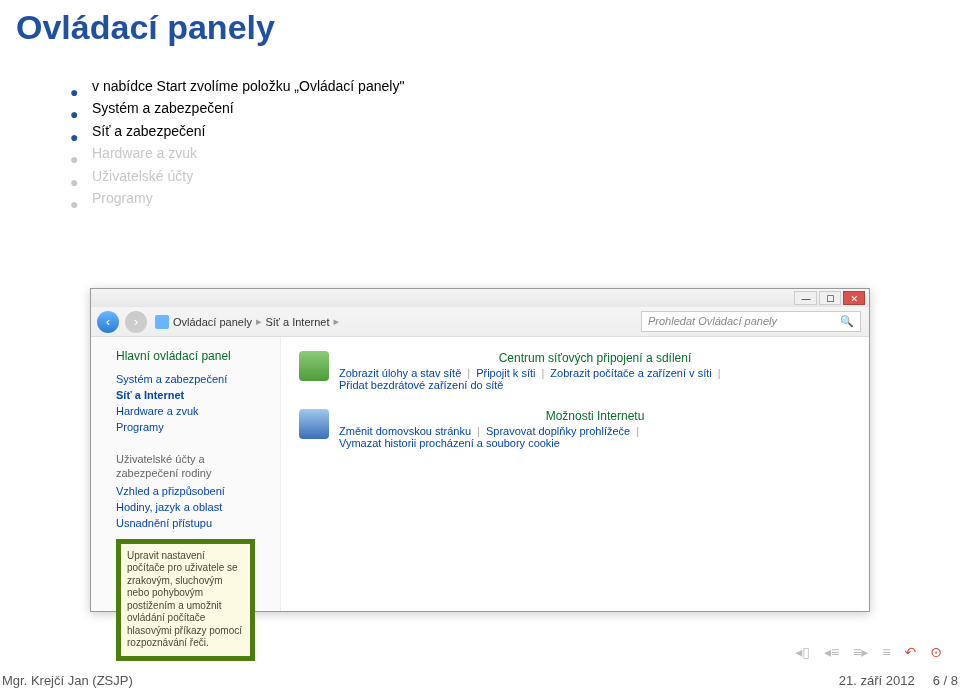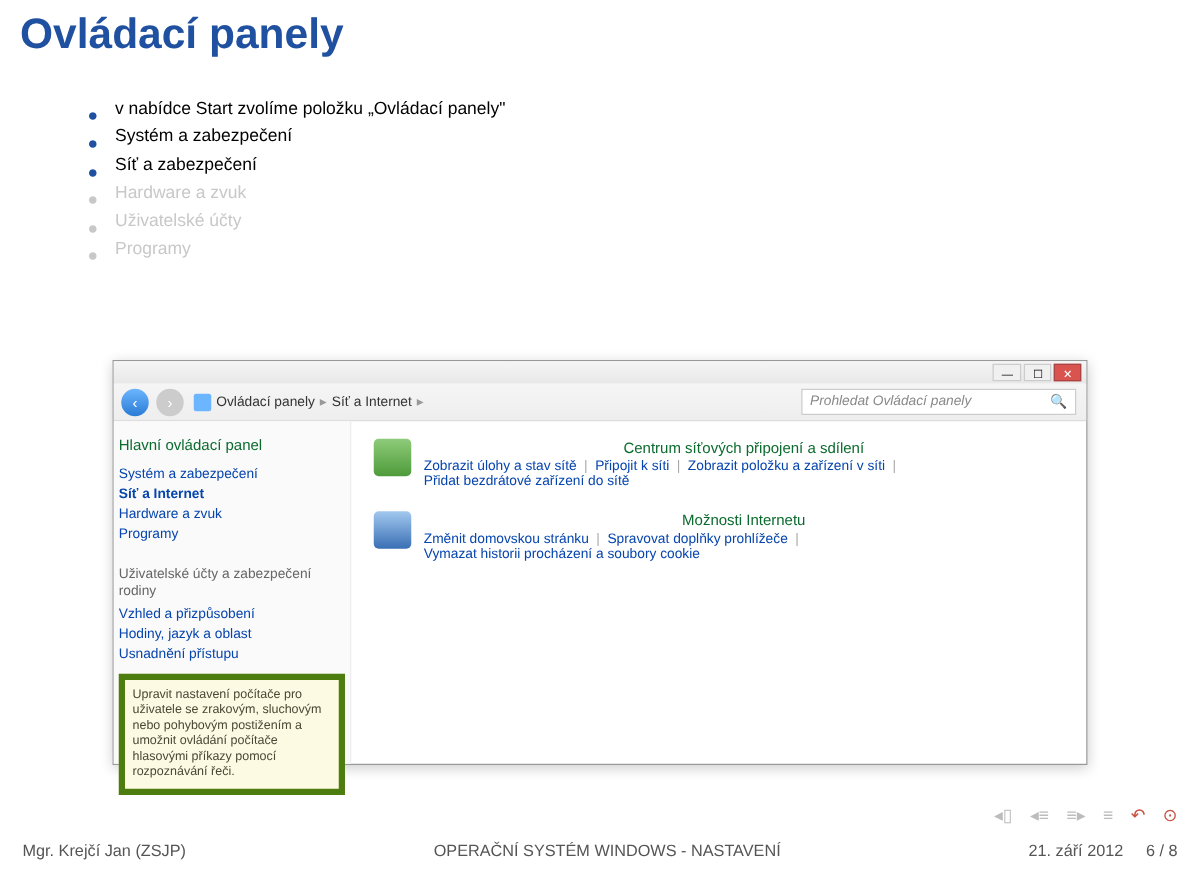"Hlavní ovládací panel" .sidebar { padding: 12px 4px -> 12px 25px }
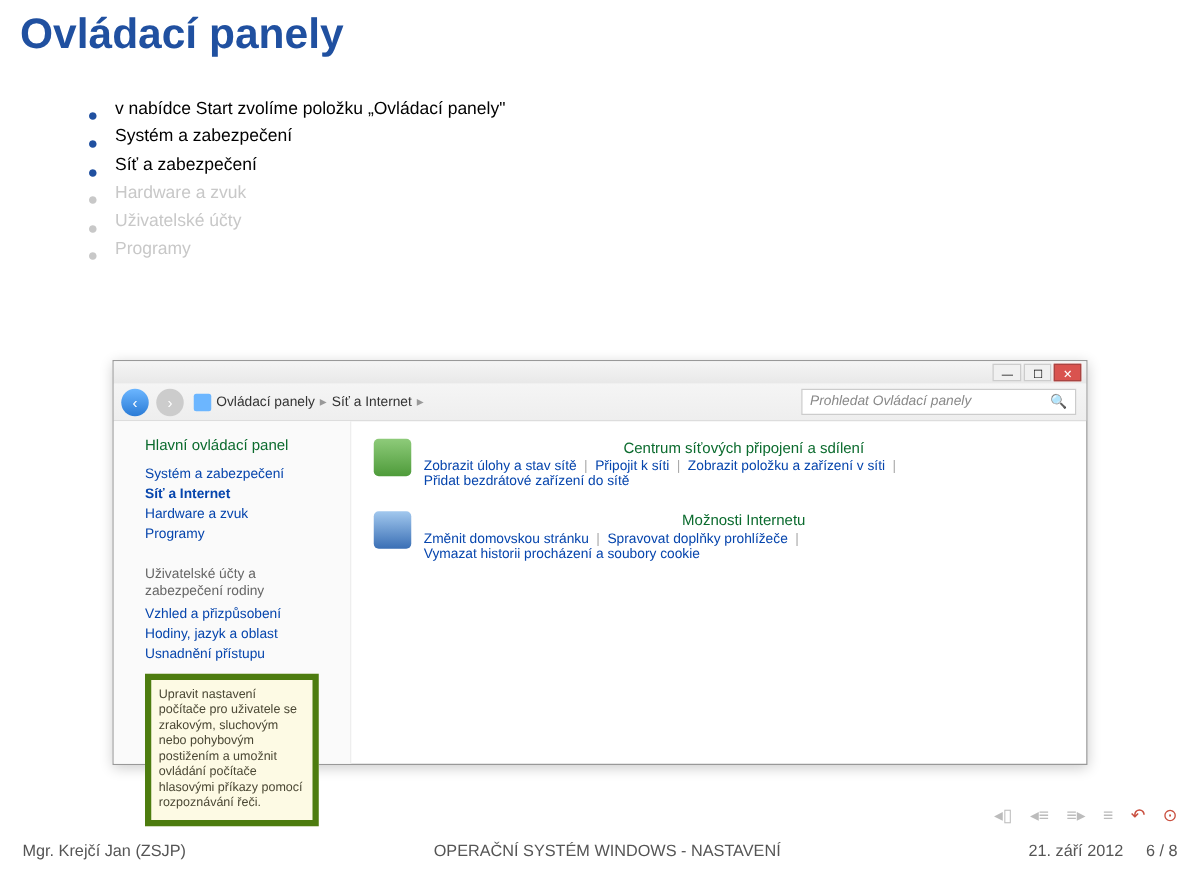"Zobrazit položku a zařízení v" span { text: položku -> počítače }
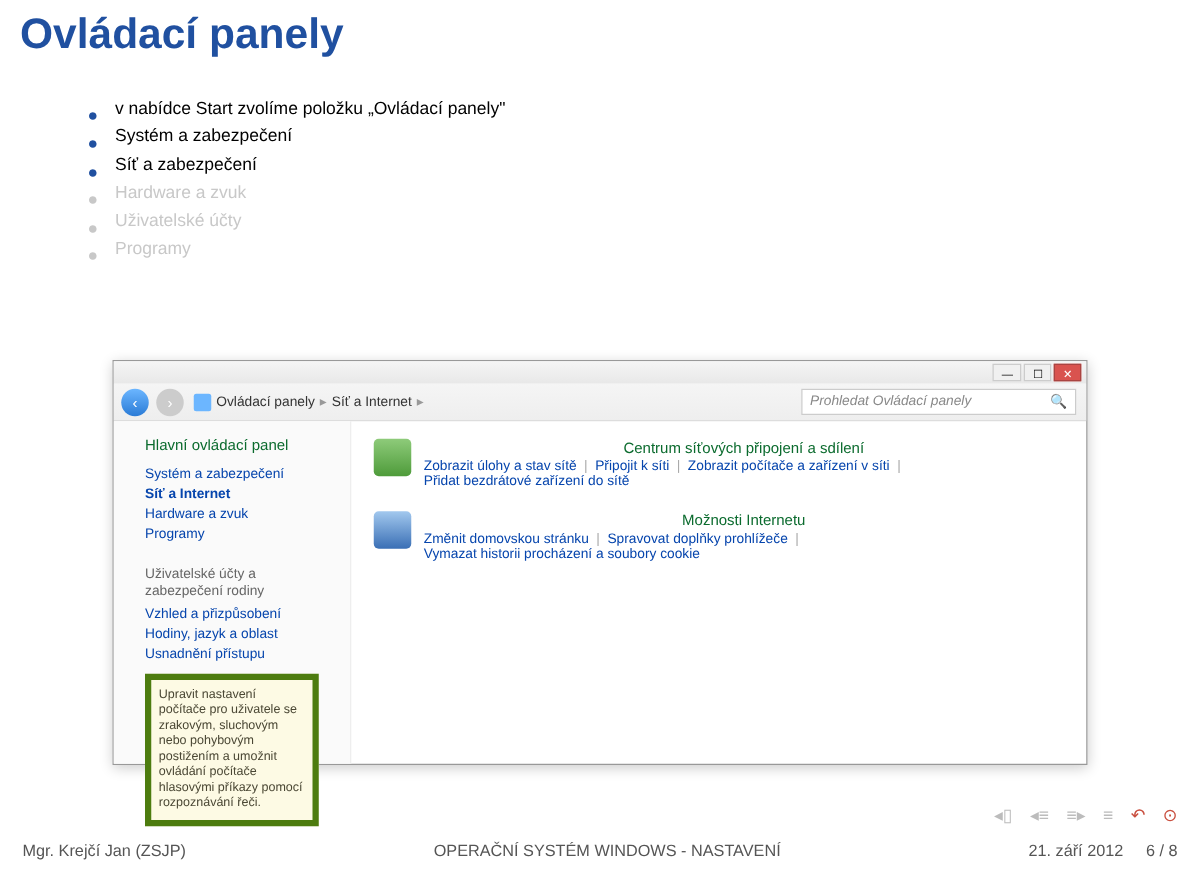"Mgr. Krejčí Jan (ZSJP)" .footer { padding: 0 18px -> 0 2px }
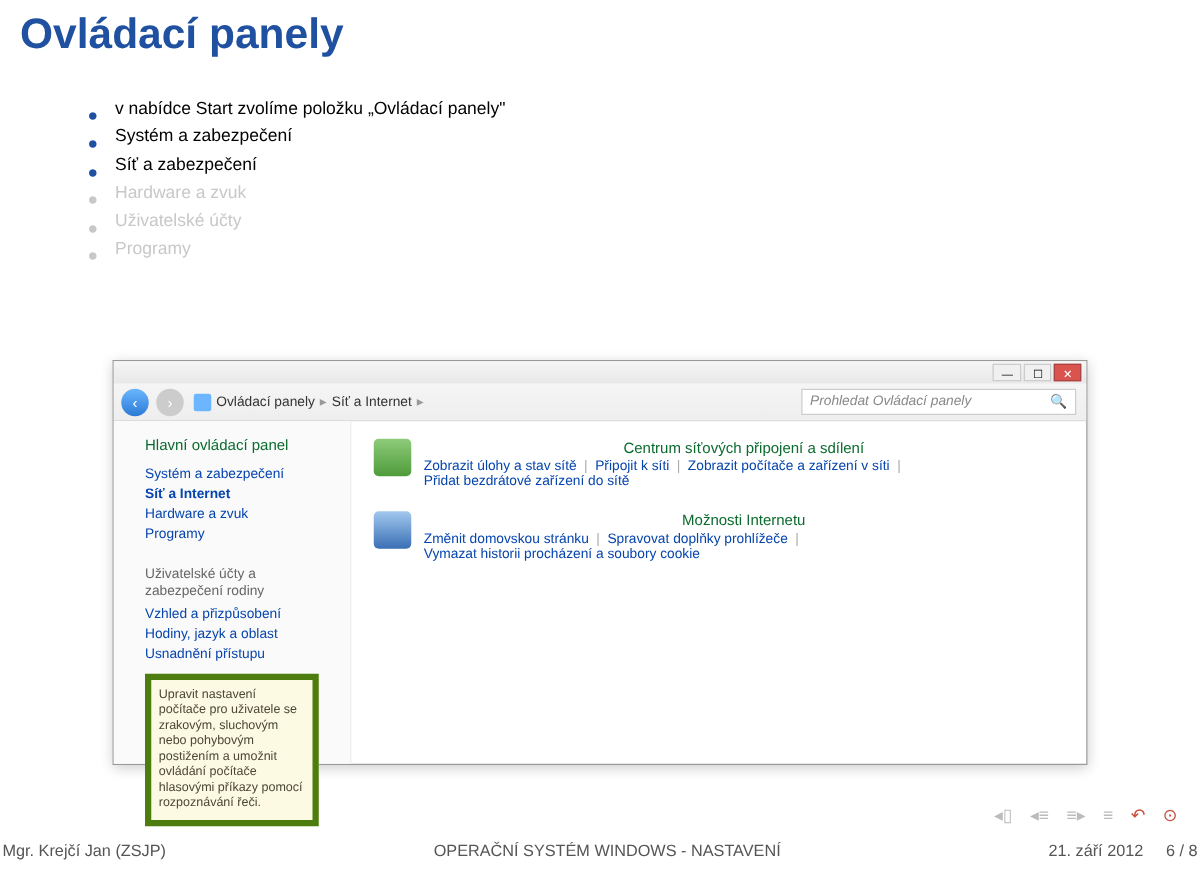"OPERAČNÍ SYSTÉM WINDOWS - NASTAVENÍ" span.center { html: <span>OPERAČNÍ SYSTÉM WINDOWS - NASTAVENÍ</span> -> none }
